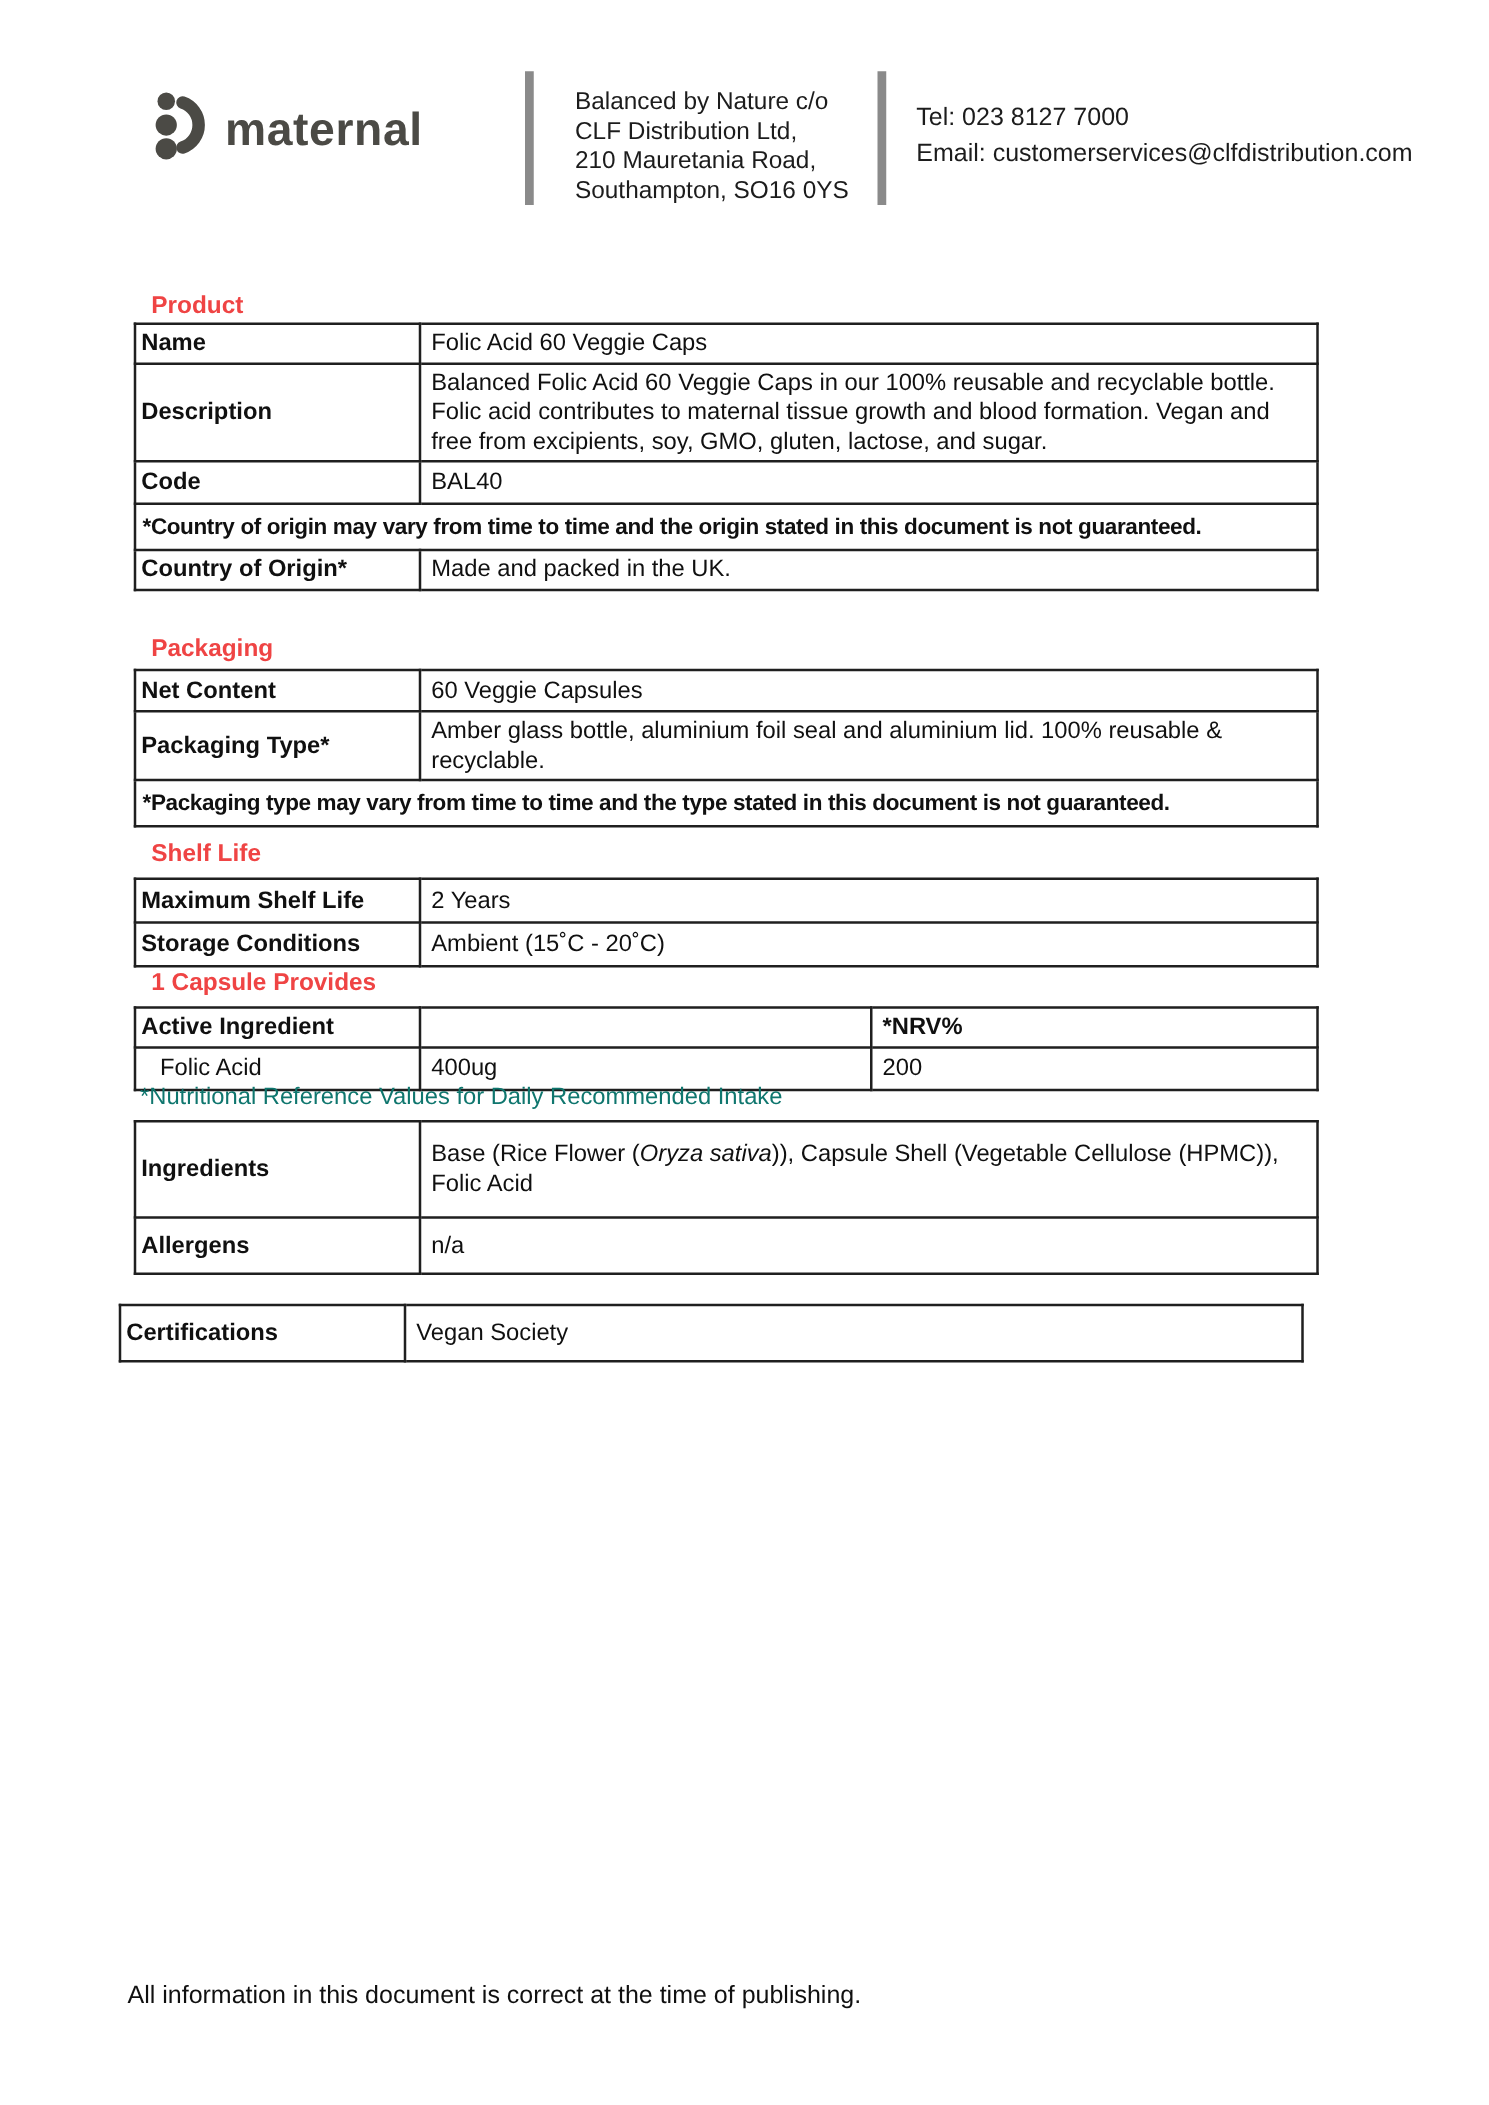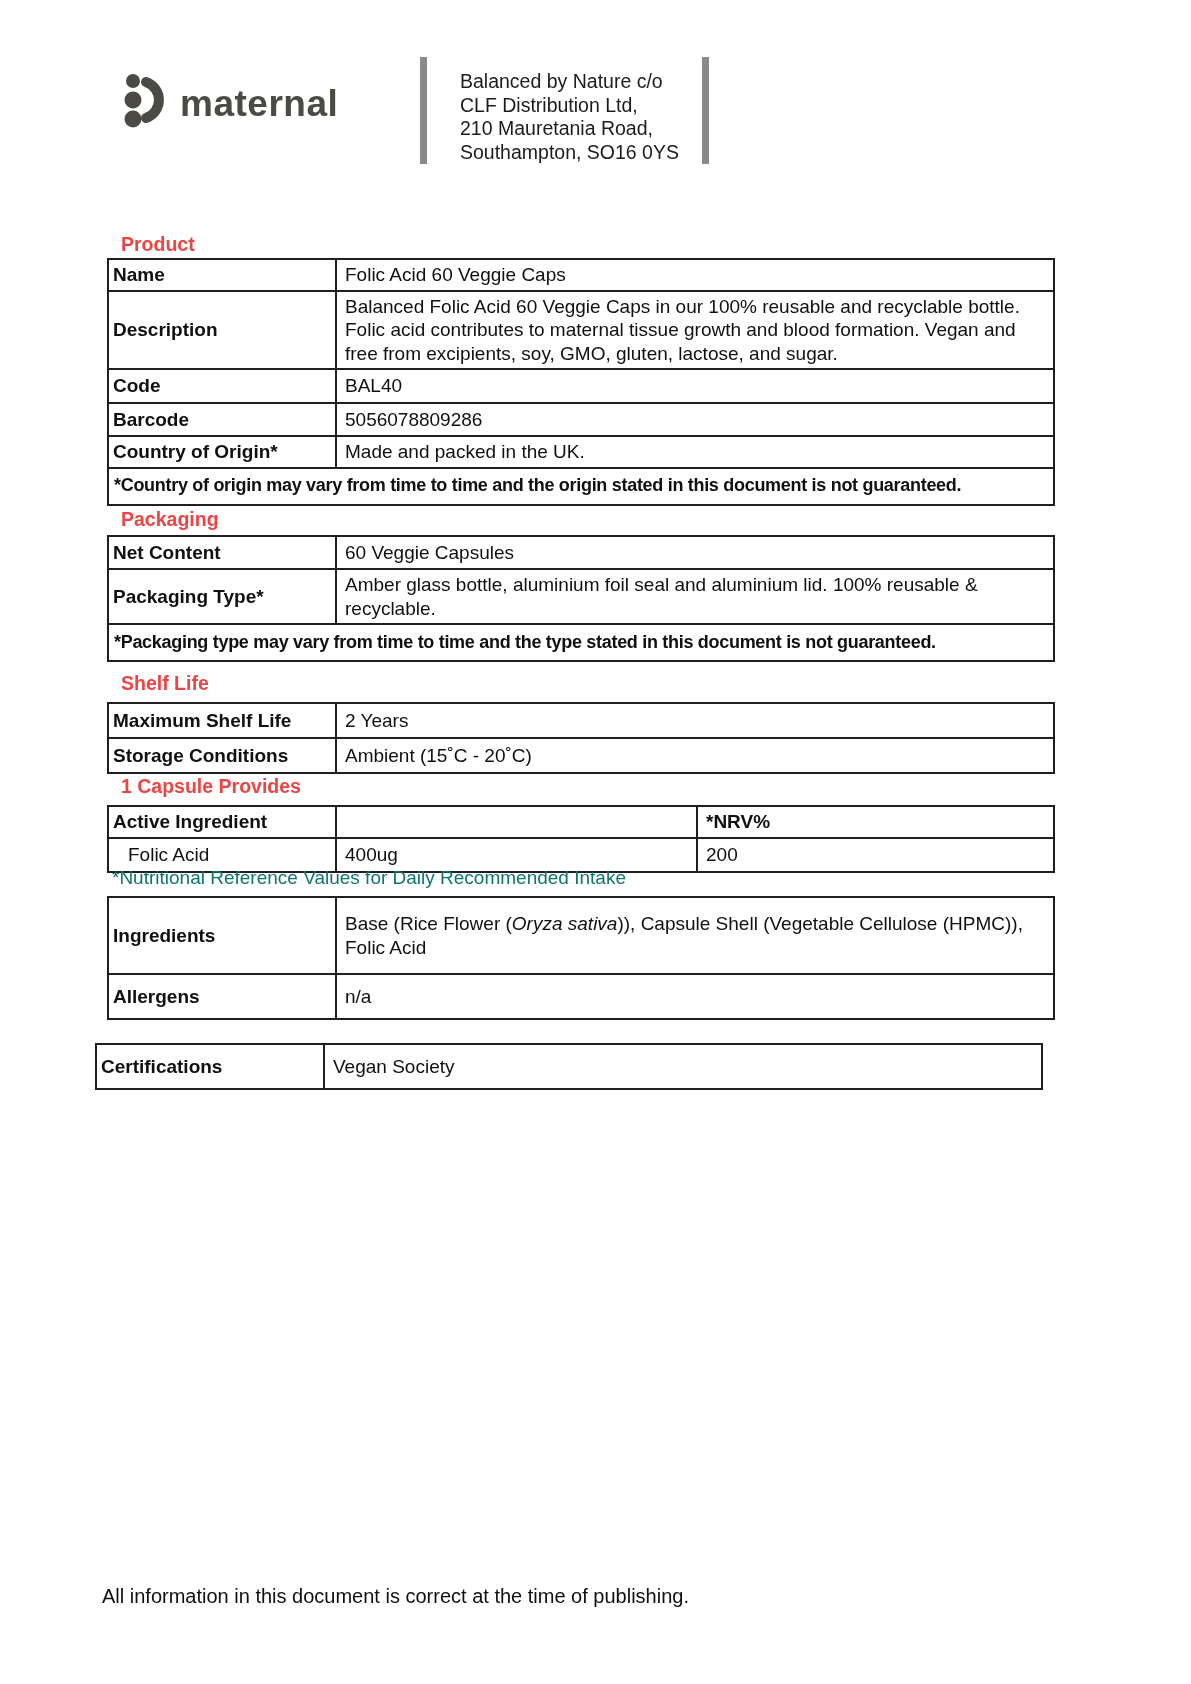"Tel: 023 8127 7000" div.abs { html: none -> <div> <div>Tel: 023 8127 7000</div> <div>Email: customerservices@clfdistribution.com</div> </div> }
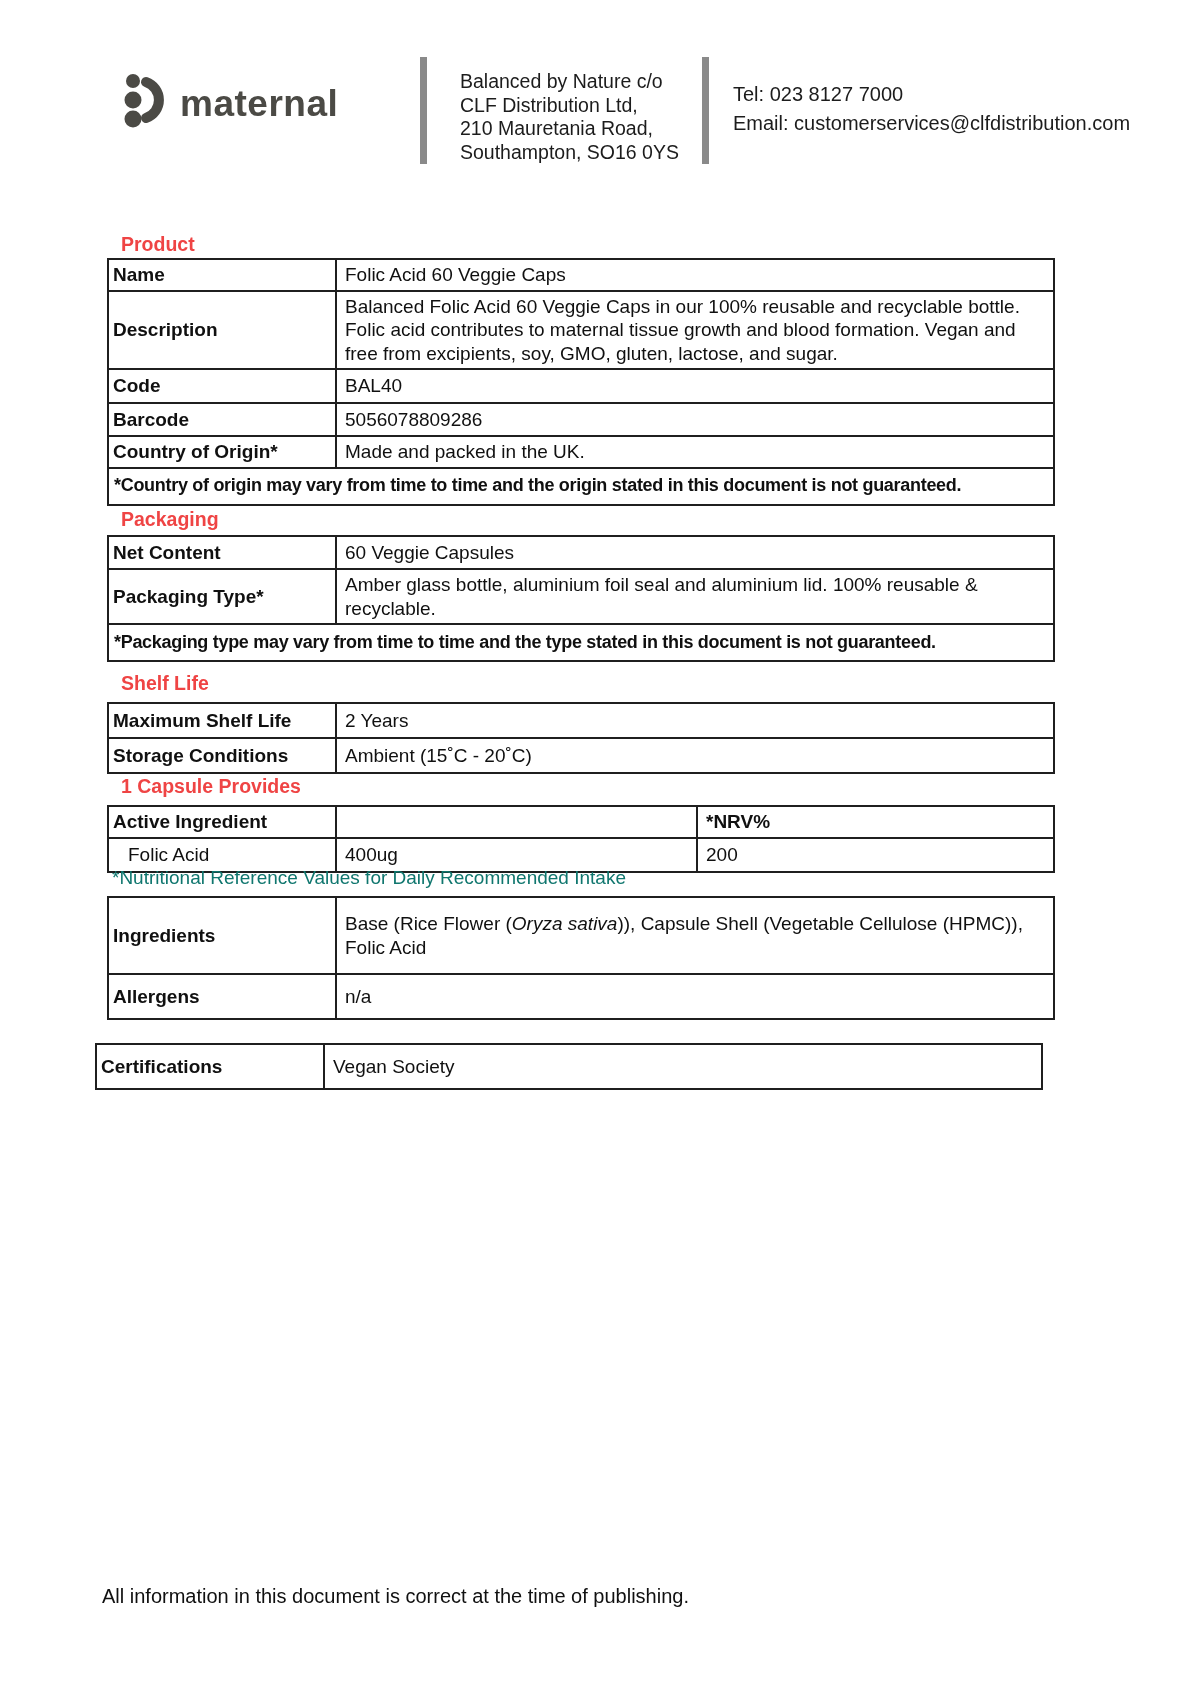"Barcode" tr { html: <tr> <td>Barcode</td> <td>5056078809286</td> </tr> -> none }
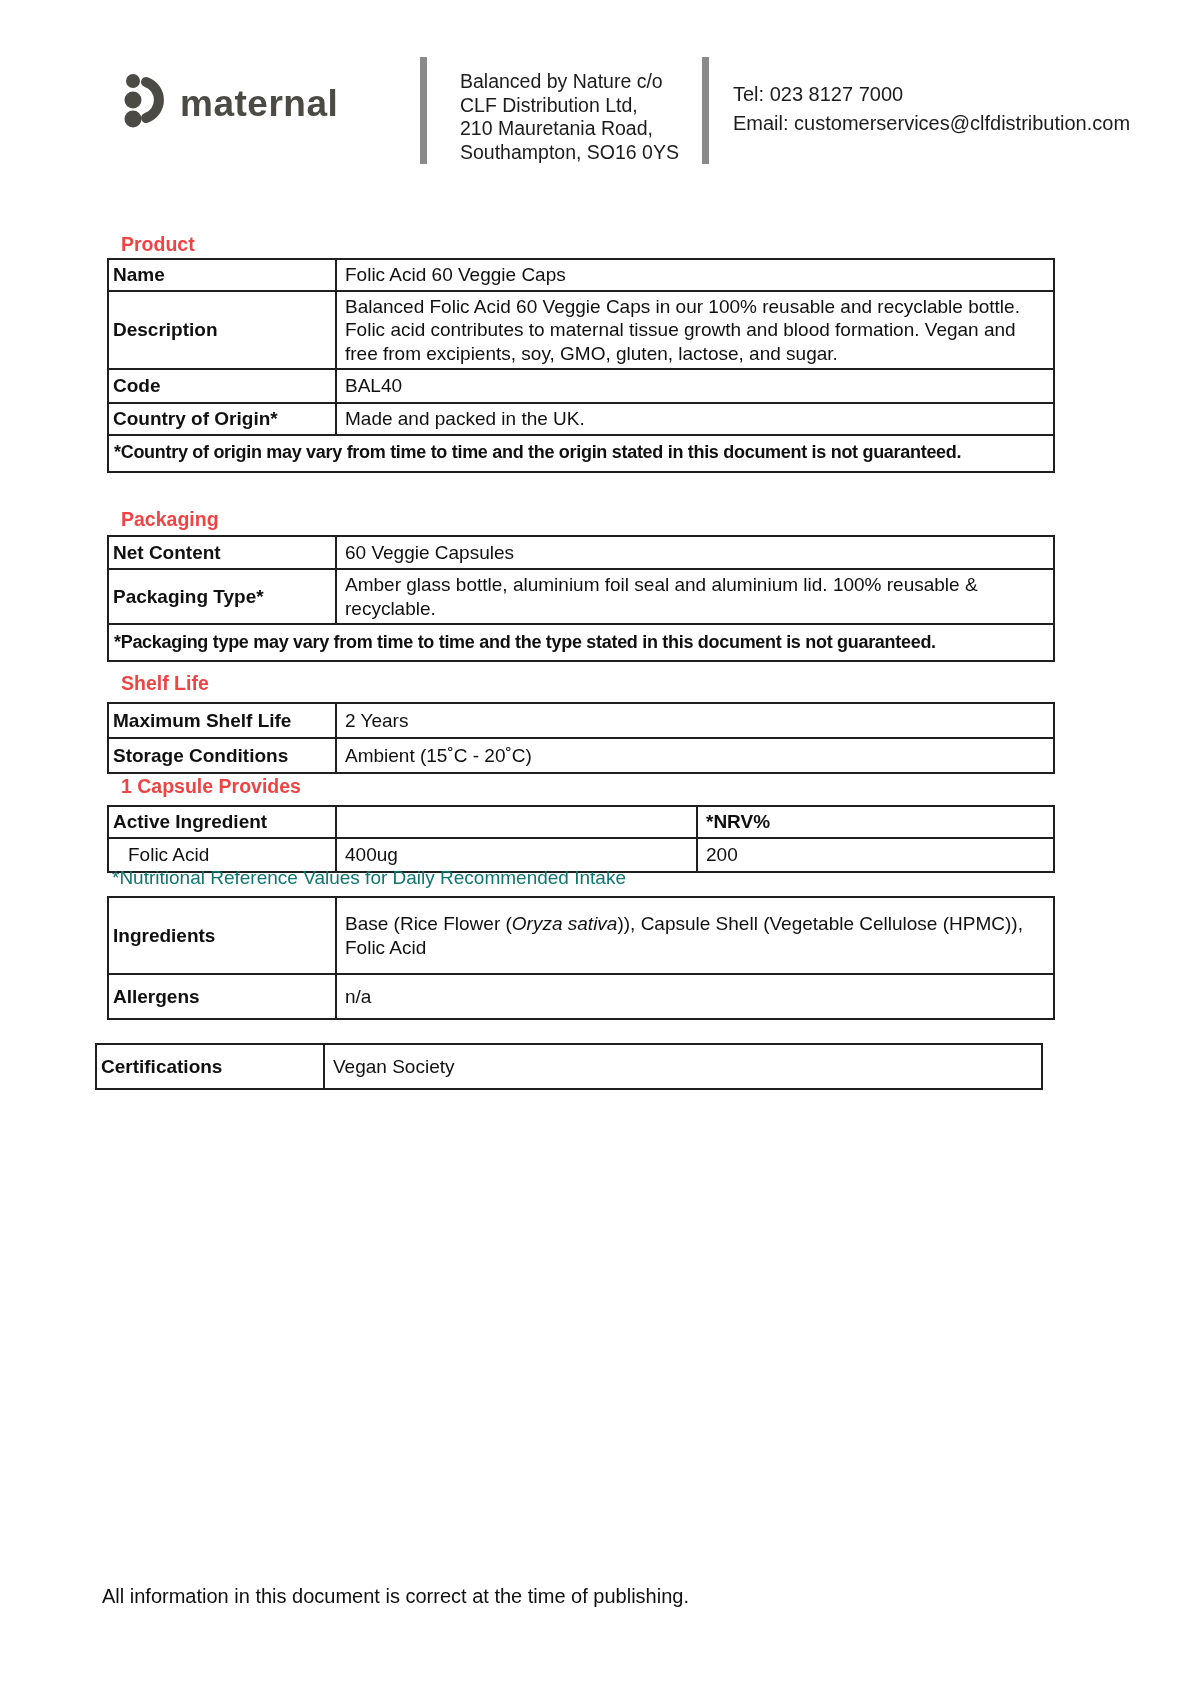"Country of Origin*" tr { order: before "*Country of origin may vary" -> after "*Country of origin may vary" }
